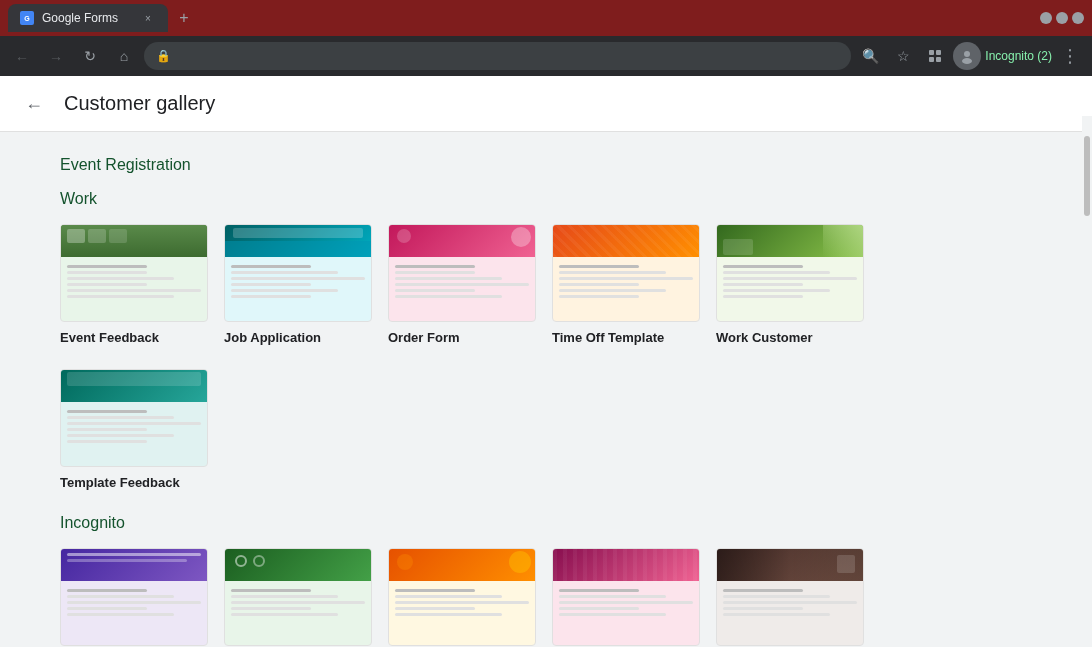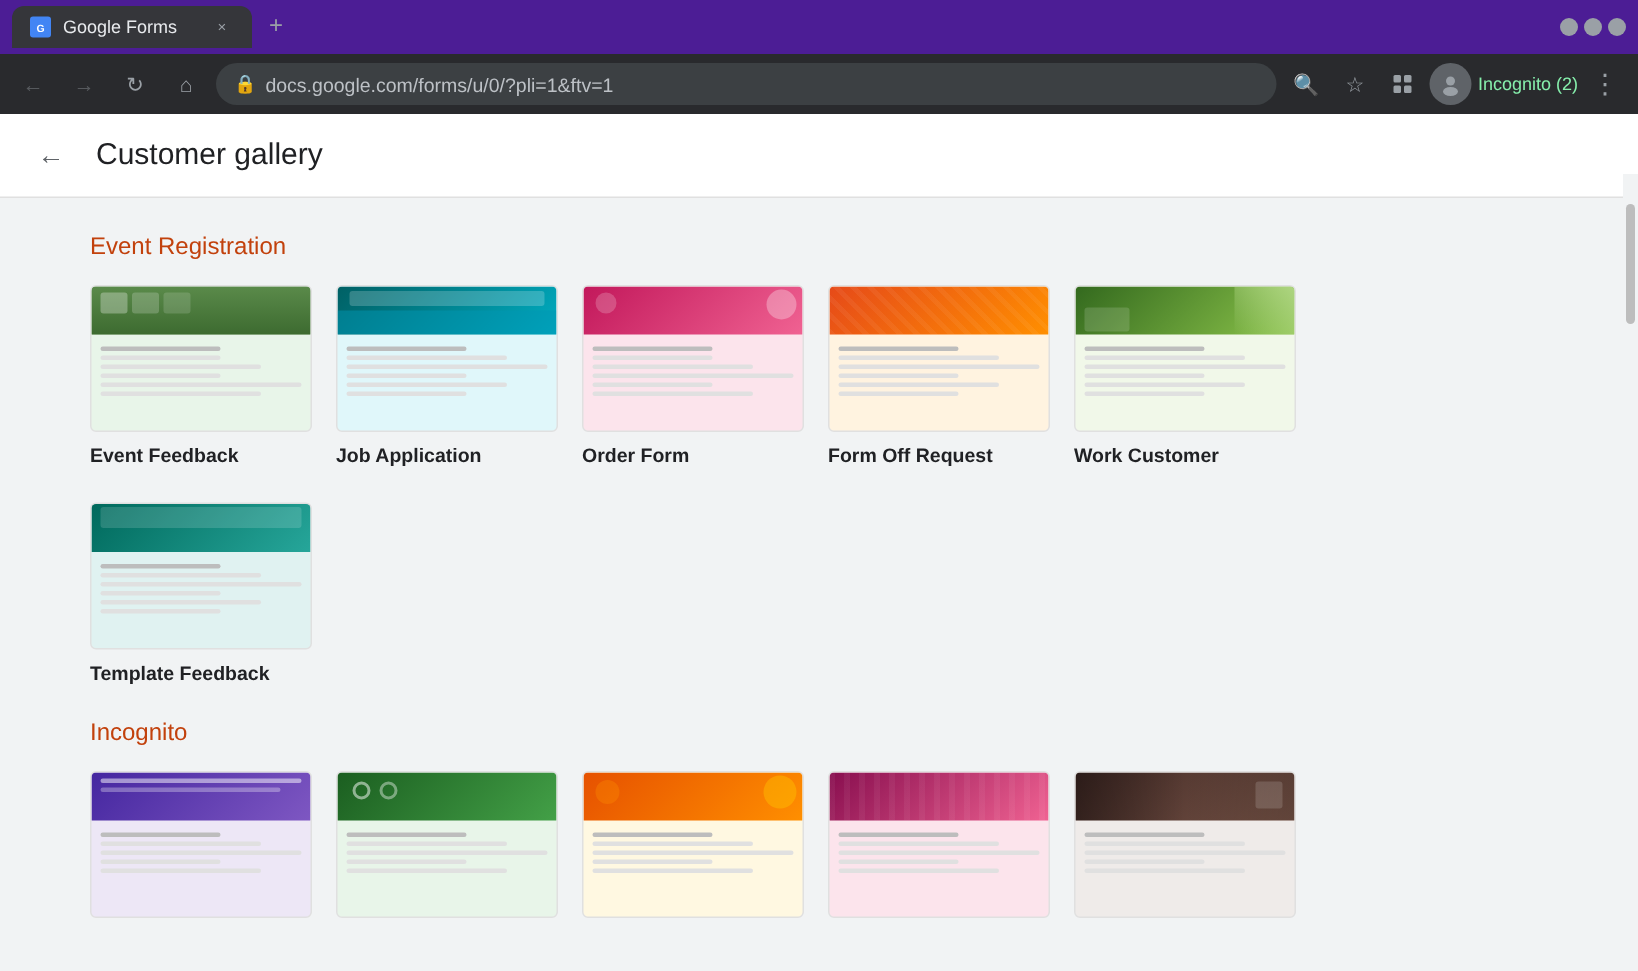"Google Forms" .browser-chrome { background: #4c1d95 -> #7f1d1d }
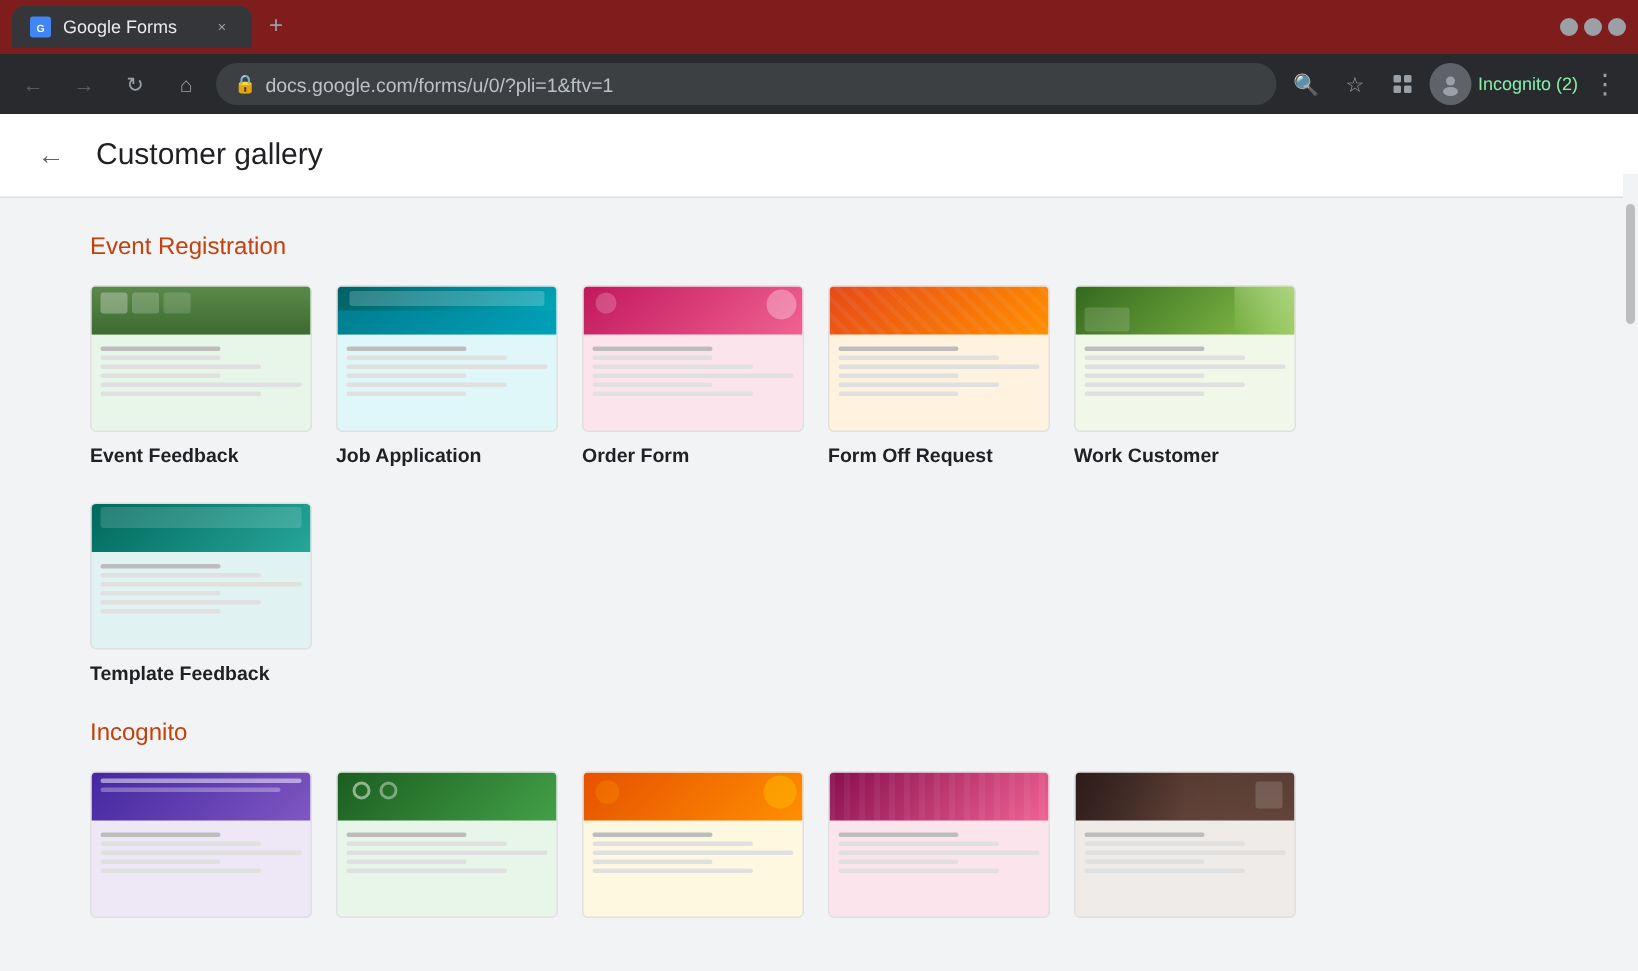"docs.google.com/forms/u/0/?pli=1&ftv=1" span.address-text { html: <span>docs.google.com/forms/u/0/?pli=1&amp;ftv=1</span> -> none }
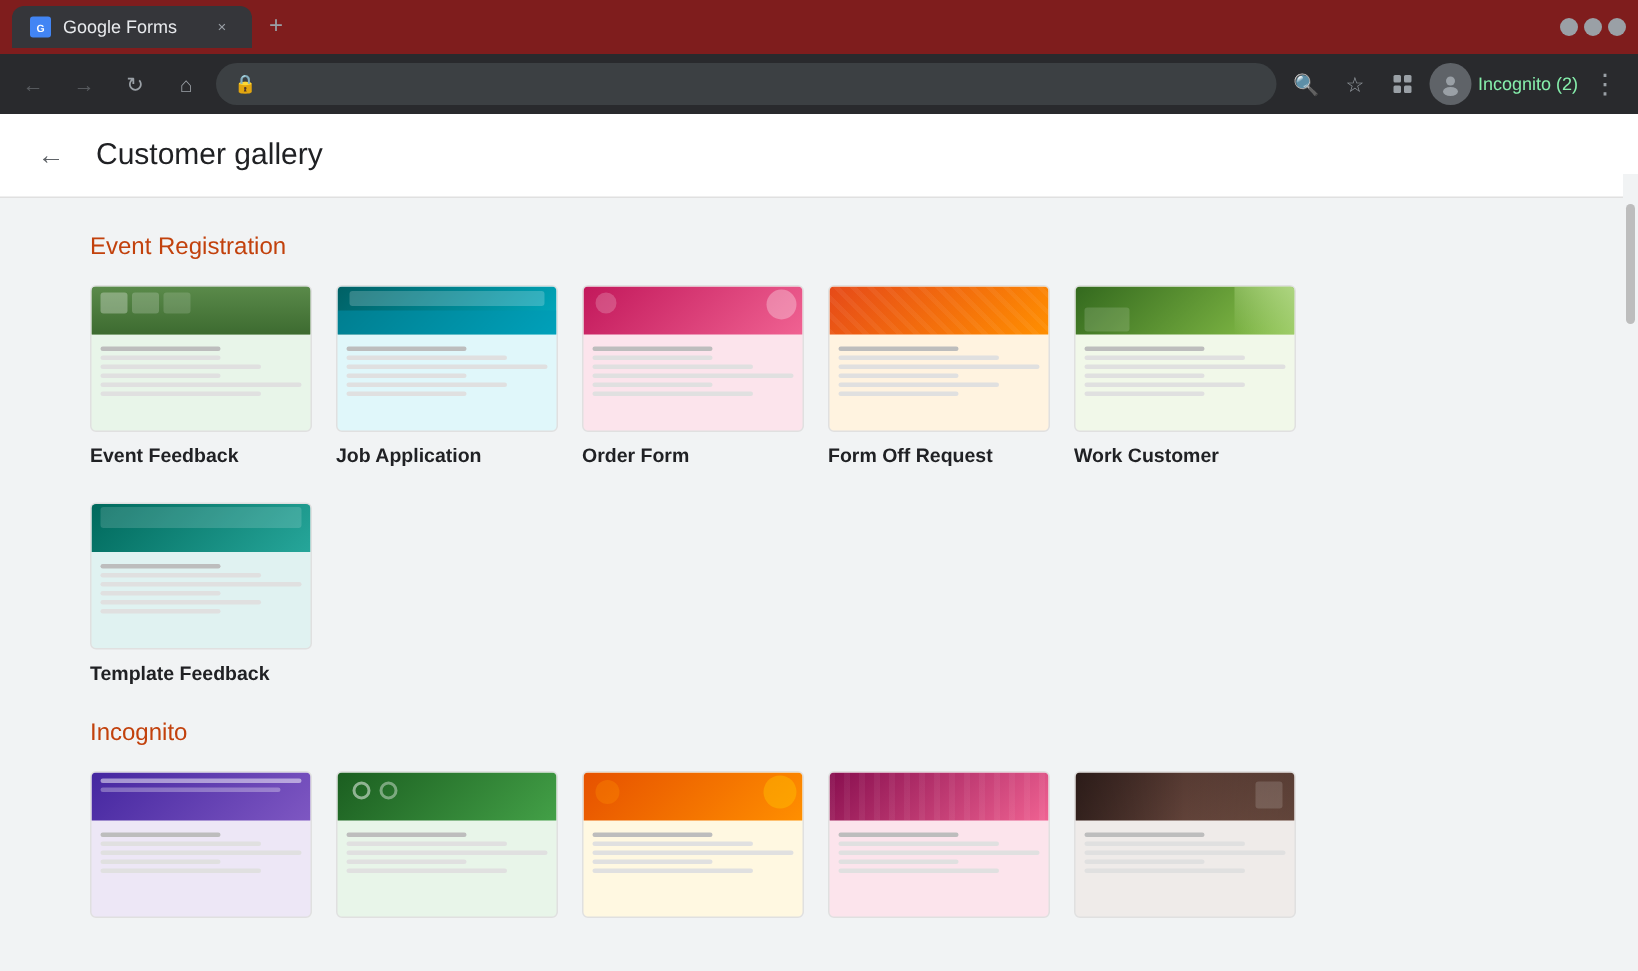"Event Registration" .section-title { color: #c2410c -> #14532d }
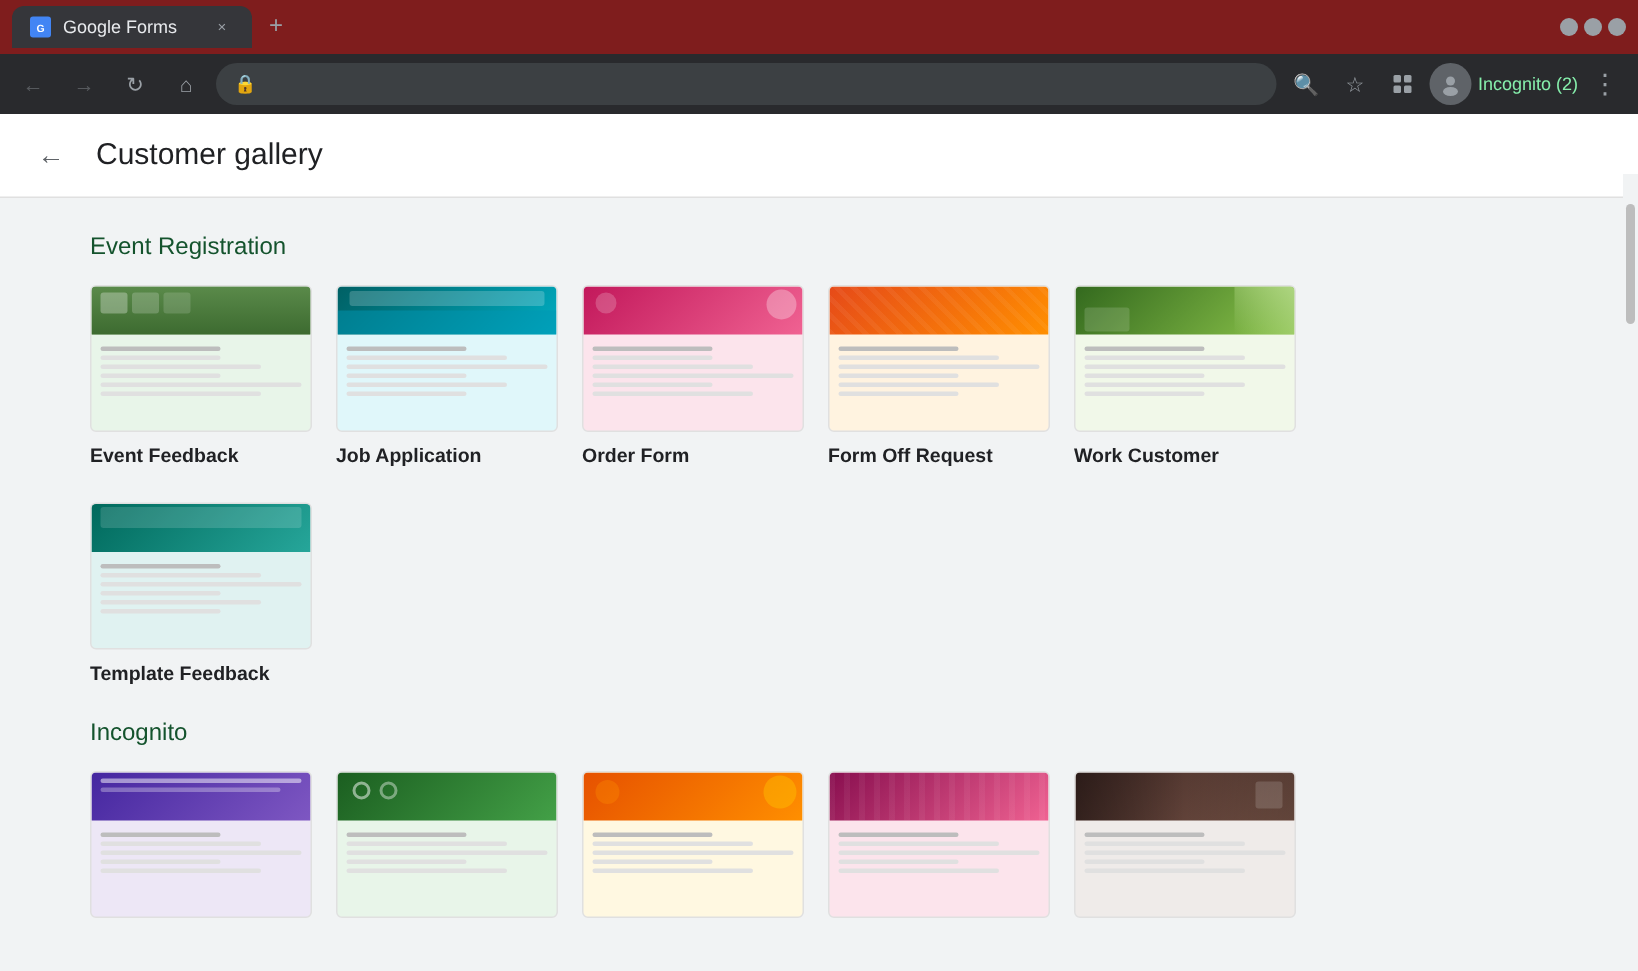"Work" div.section-title { html: none -> <div>Work</div> }
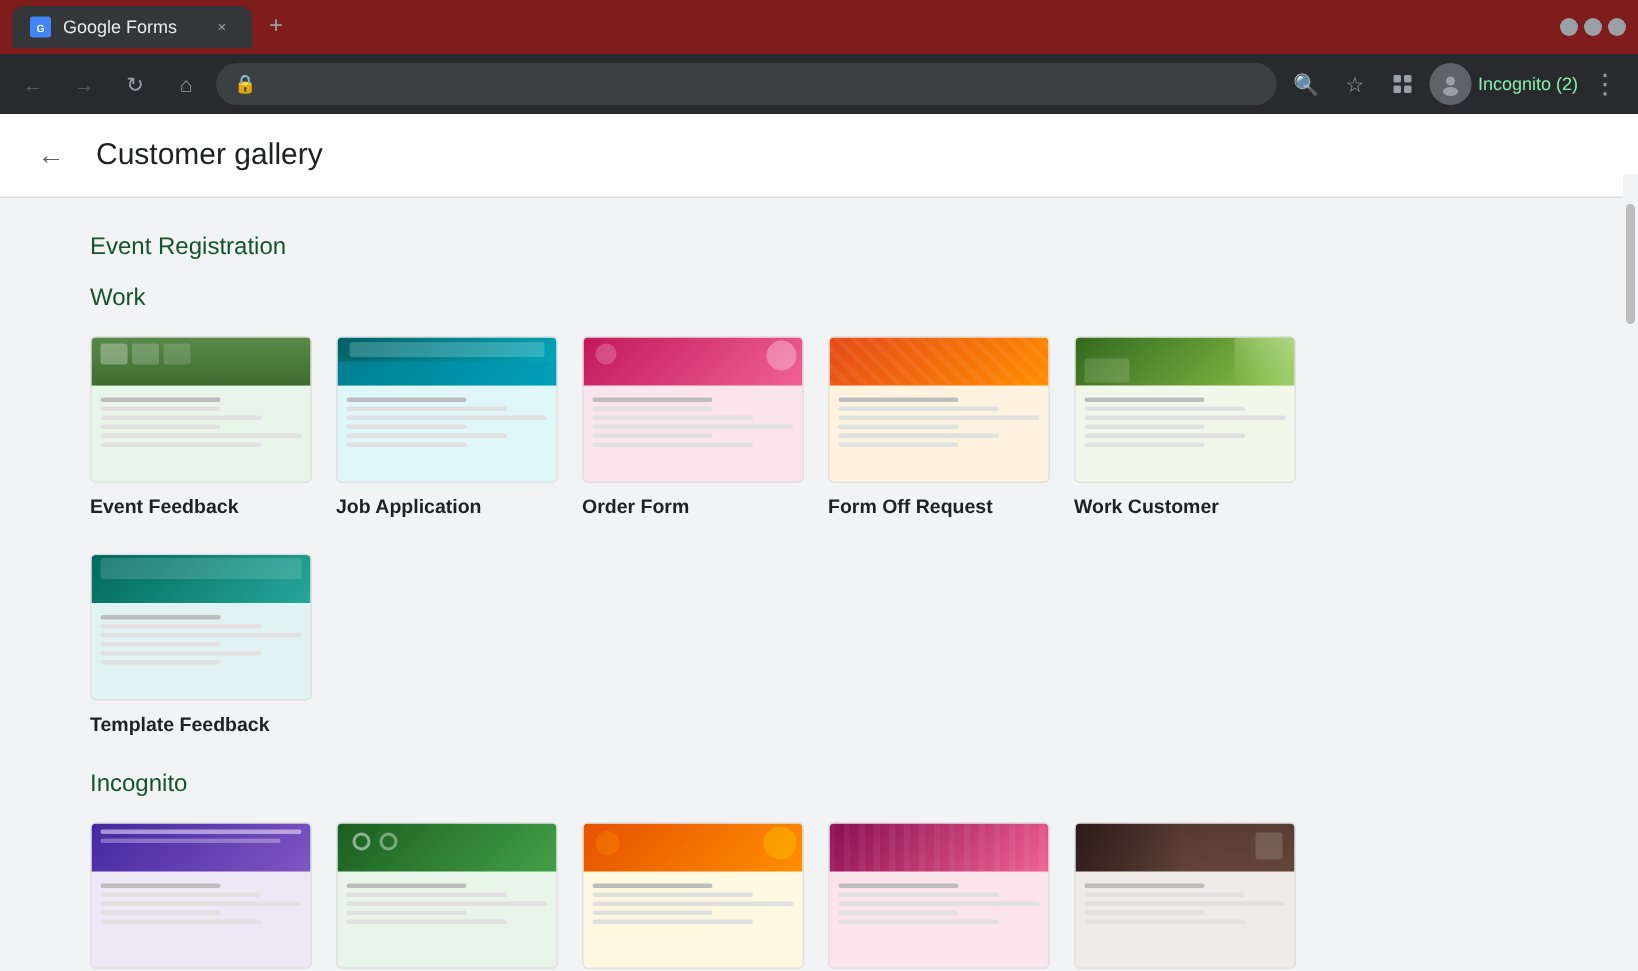"Form Off Request" div.template-name { text: Form Off Request -> Time Off Template }
